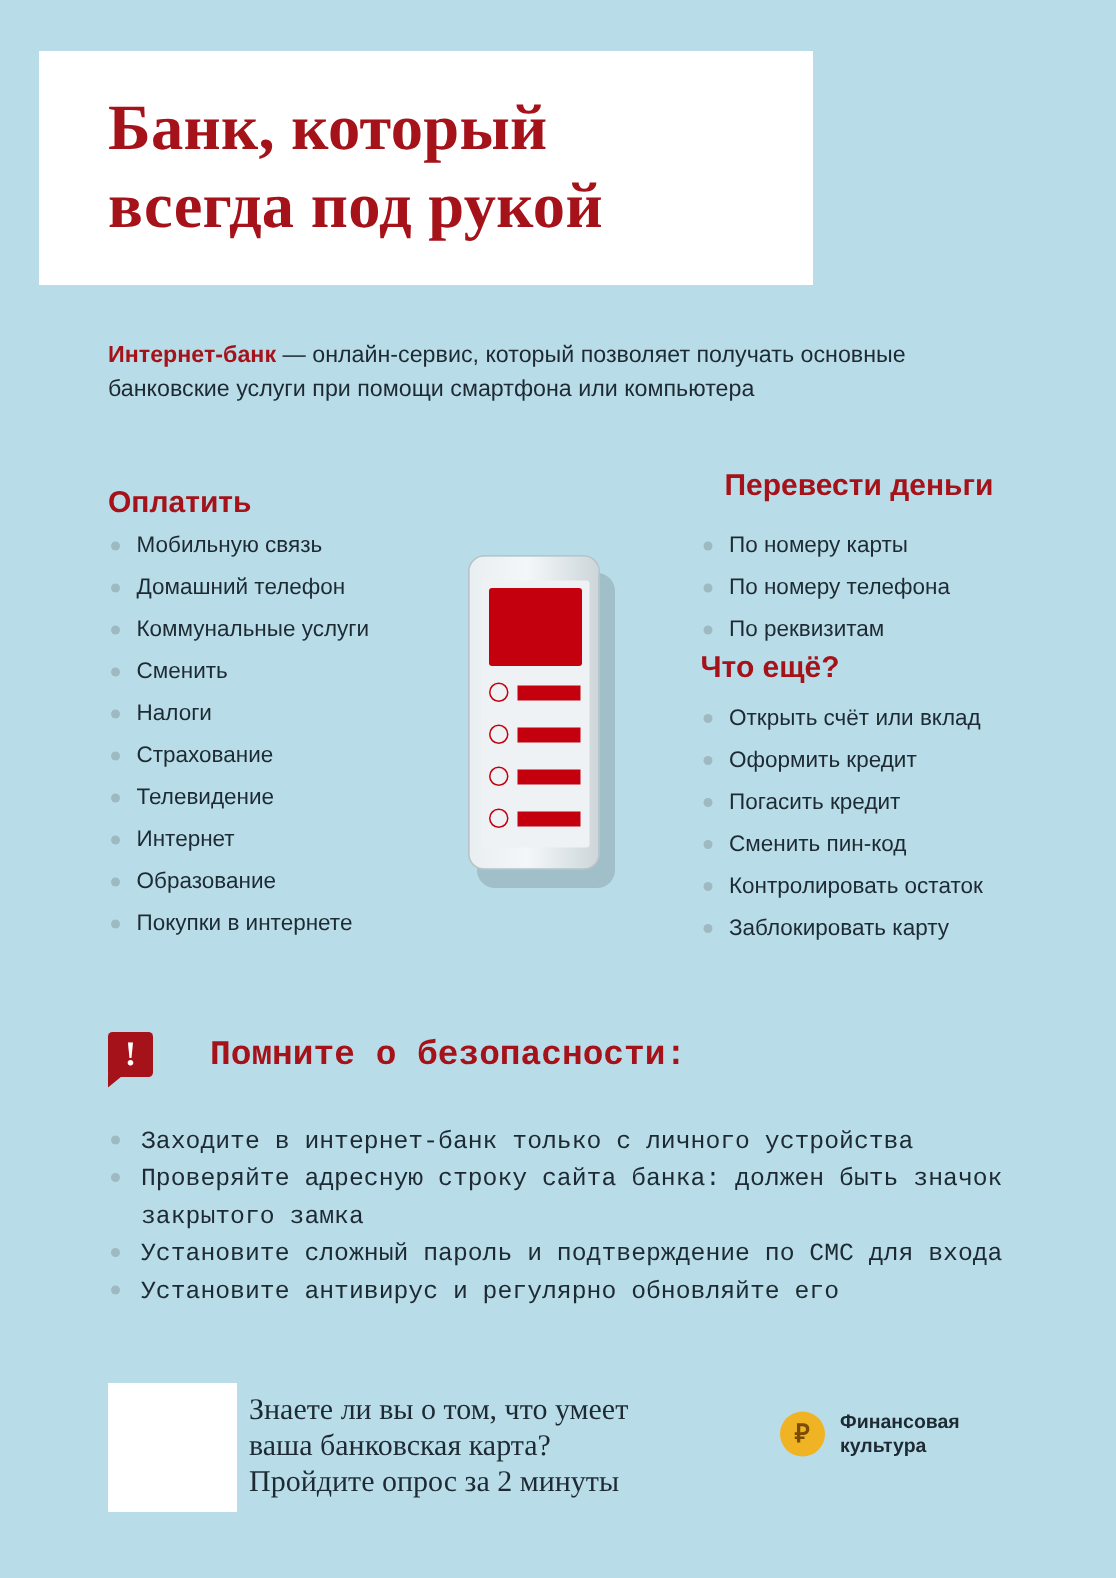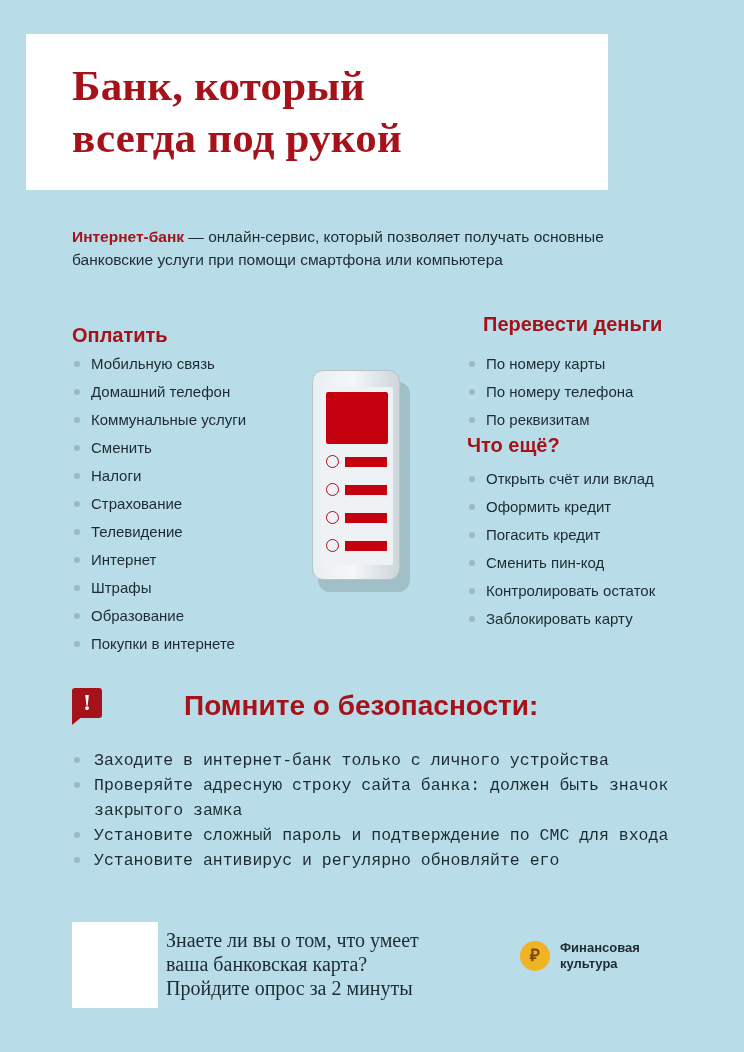"Банк, который" .title-band { width: 582px -> 516px }
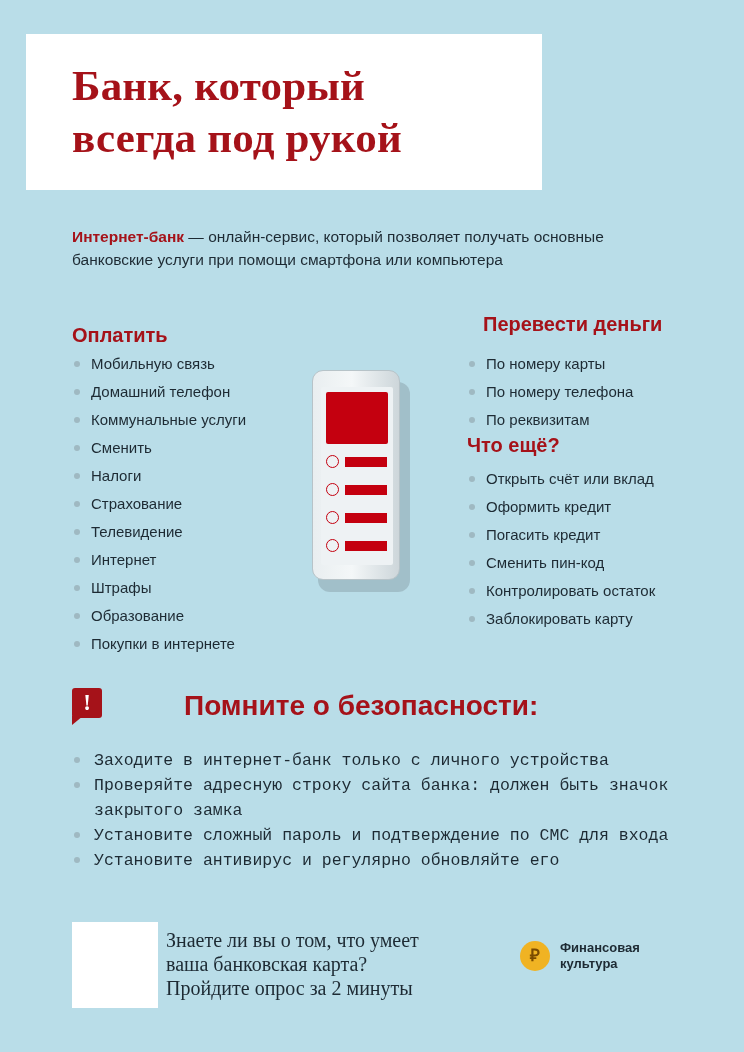"Штрафы" li { html: <li>Штрафы</li> -> none }
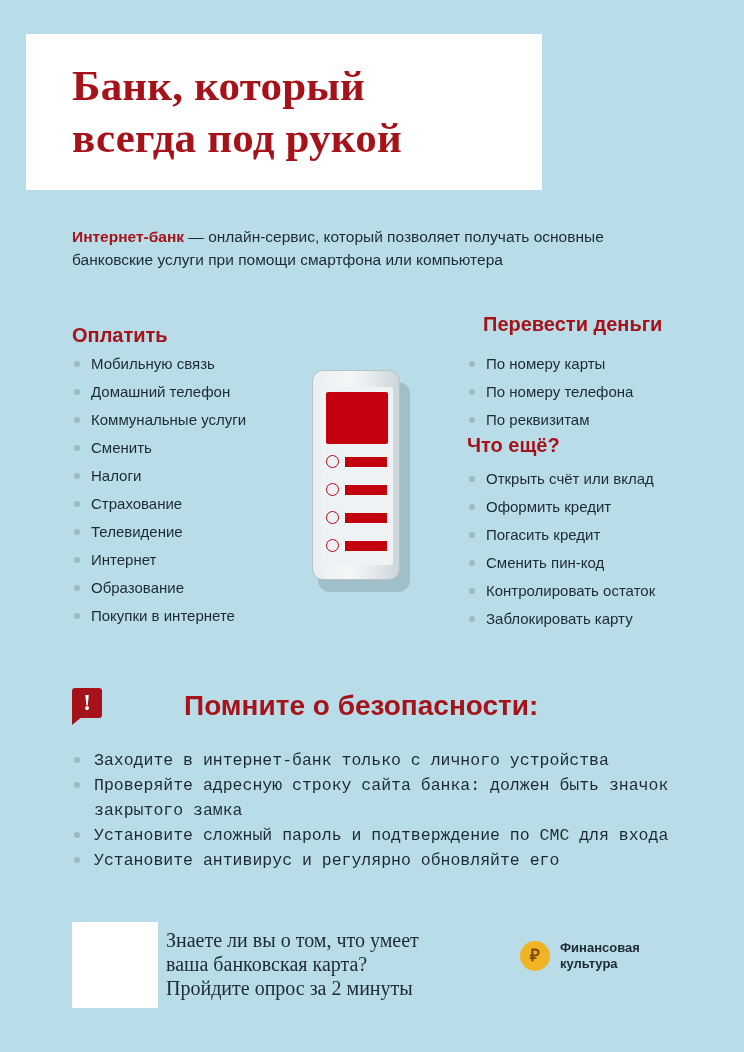"Помните о безопасности:" #sec-title { font-family: Liberation Sans, sans-serif -> Liberation Mono, monospace; font-size: 28px -> 23px; margin-left: 44px -> none }
